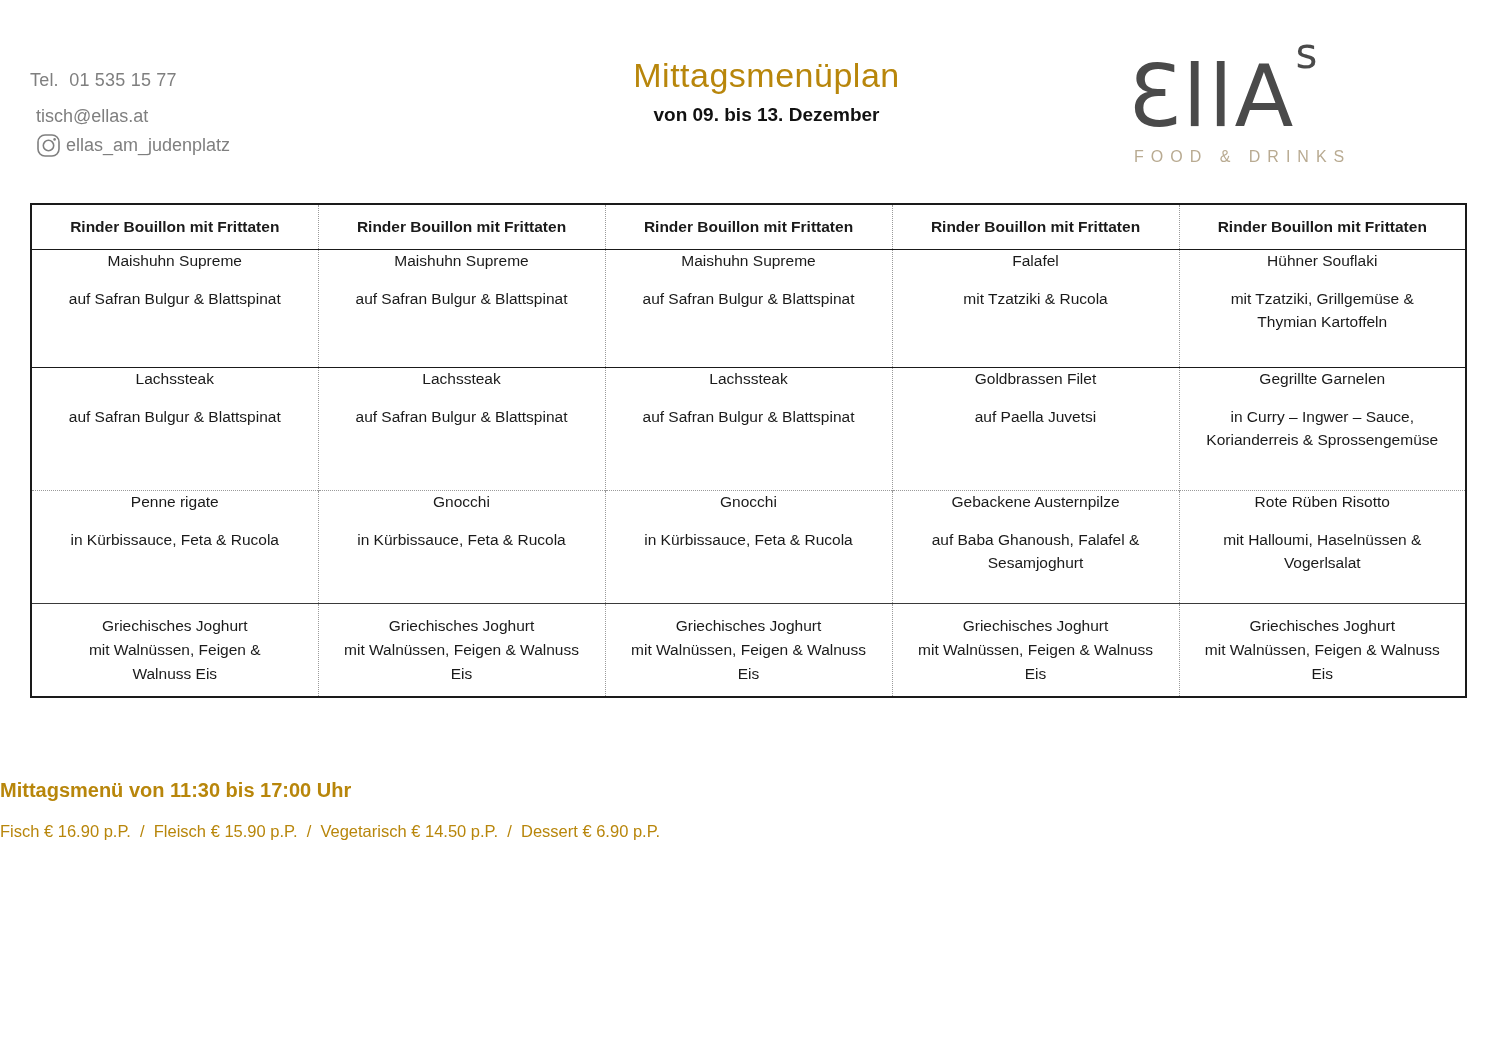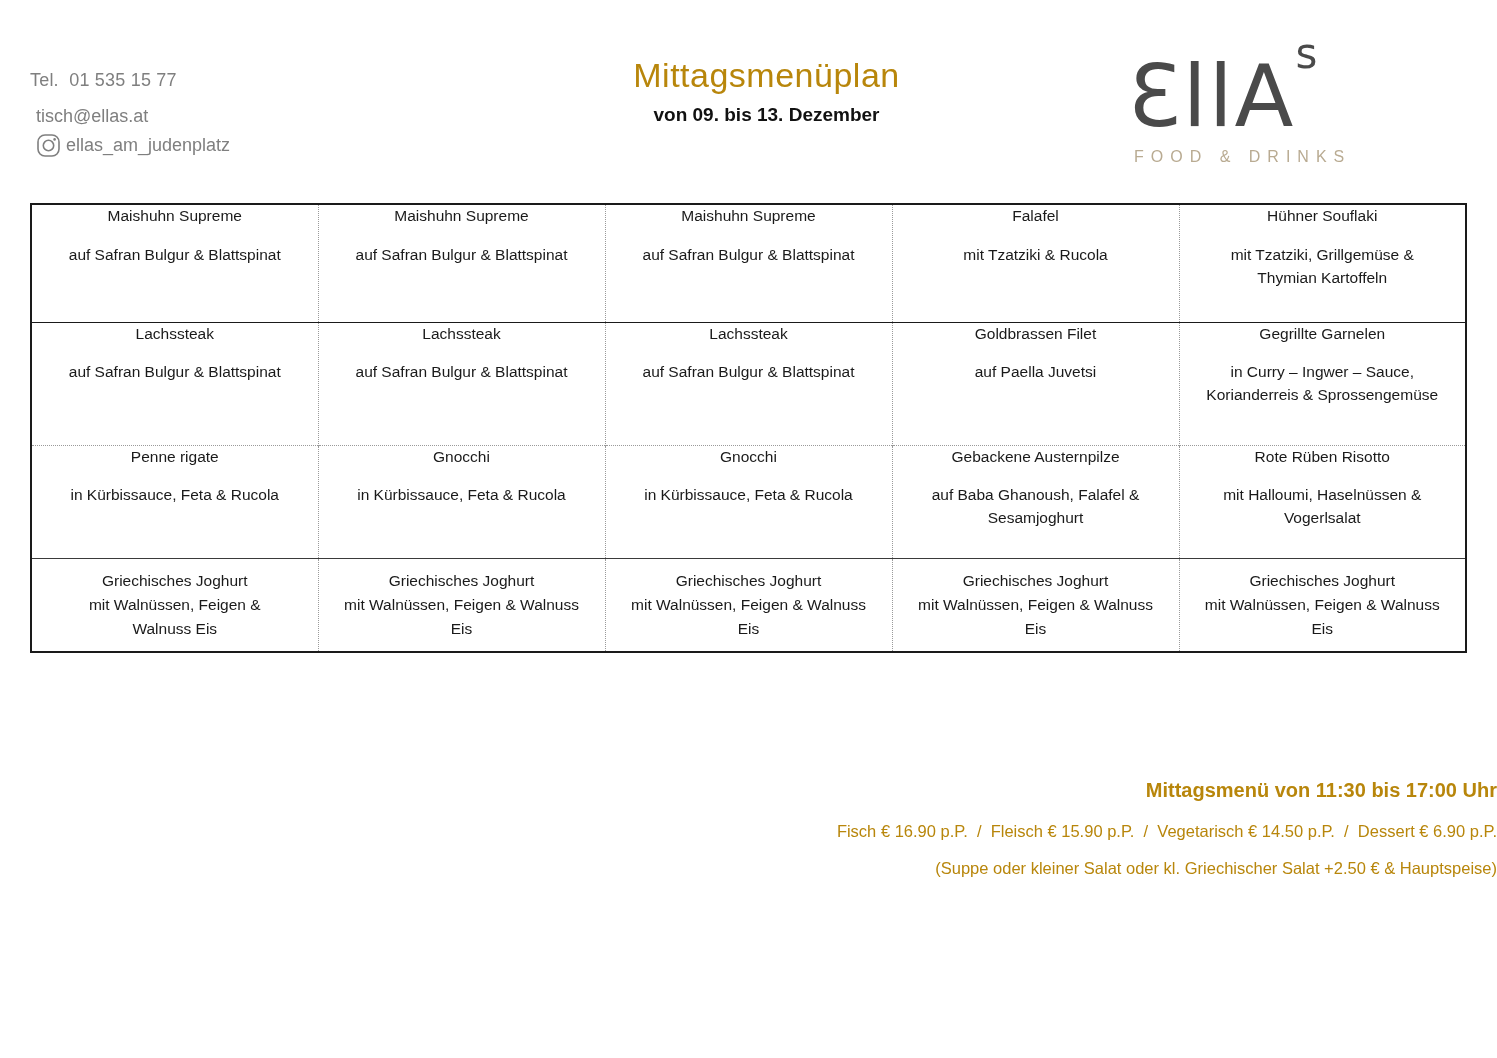"Rinder Bouillon mit Frittaten" tr.r-soup { html: none -> <tr> <td>Rinder Bouillon mit Frittaten</td> <td>Rinder Bouillon mit Frittaten</td> <td>Rinder Bouillon mit Frittaten</td> <td>Rinder Bouillon mit Frittaten</td> <td>Rinder Bouillon mit Frittaten</td> </tr> }
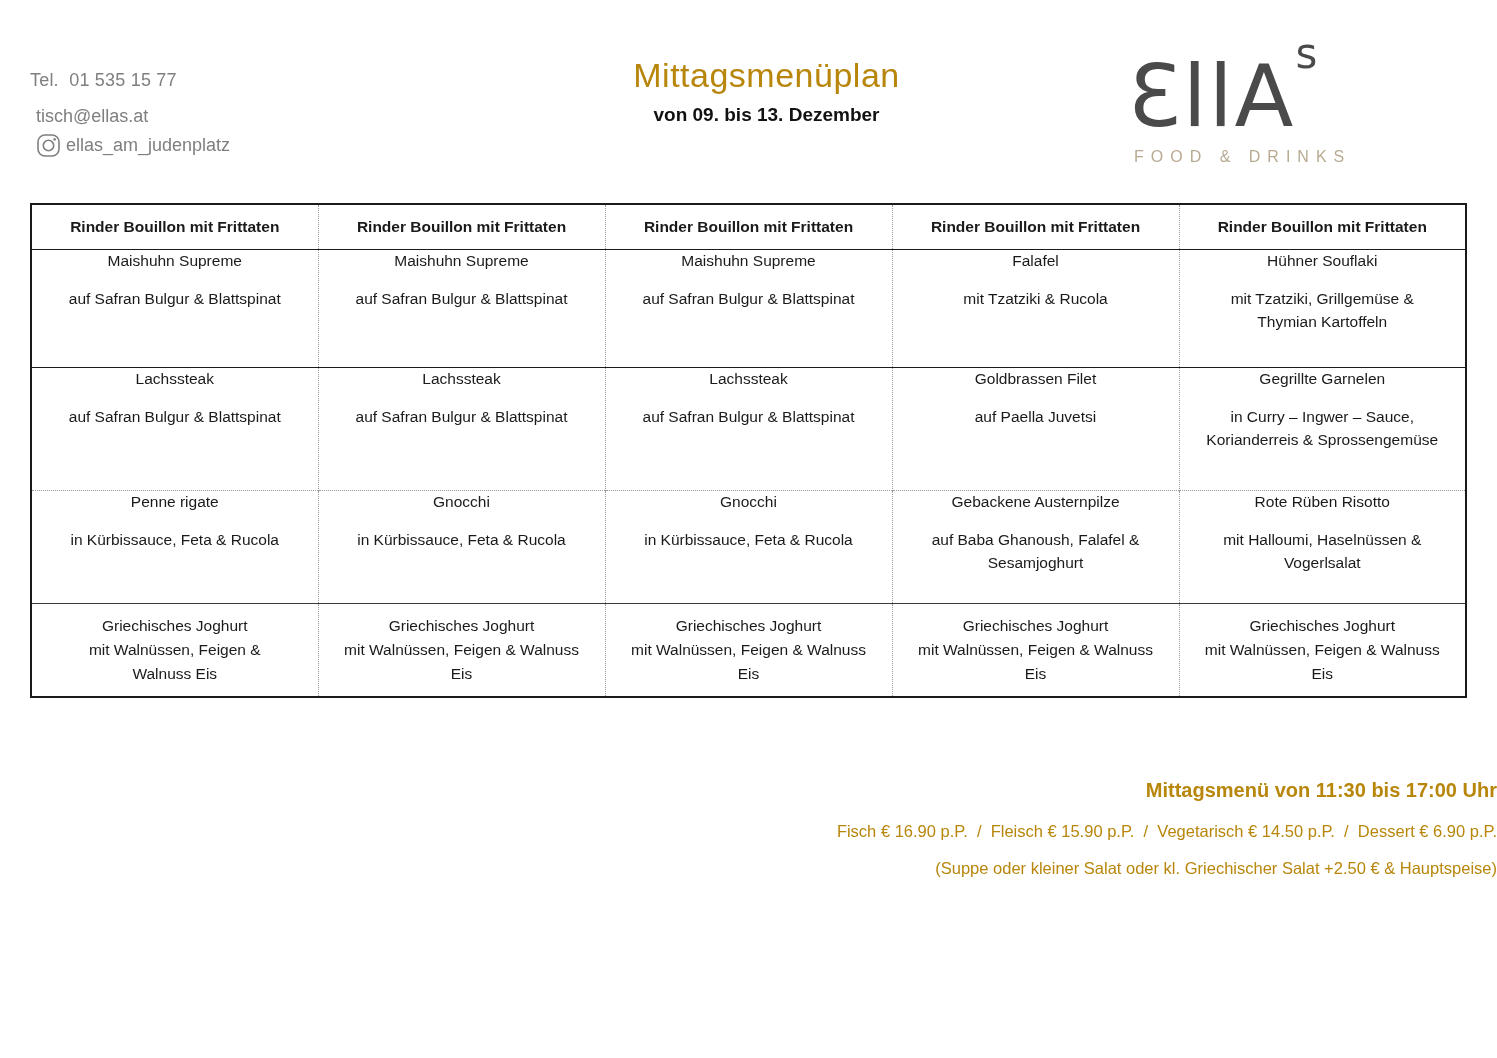"Mittagsmenü von 11:30 bis 17:00" .footer { padding-left: 8px -> none; text-align: right -> left }
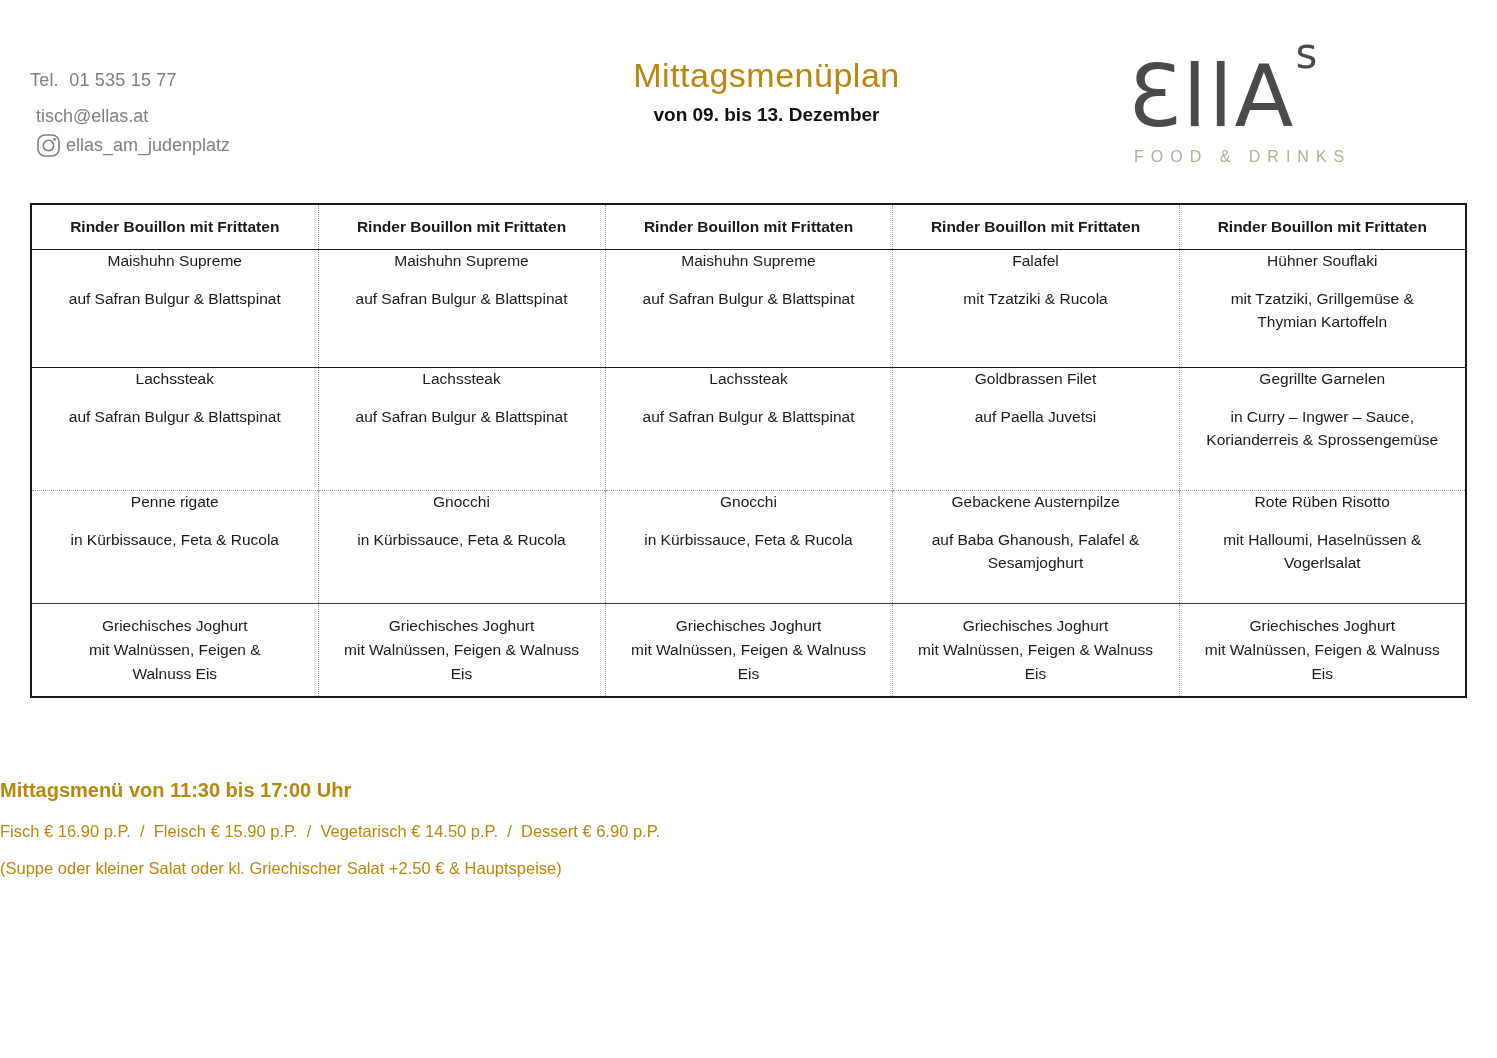"(Suppe oder kleiner Salat oder" div.note { html: <div>(Suppe oder kleiner Salat oder kl. Griechischer Salat +2.50 € &amp; Hauptspeise)</div> -> none }
